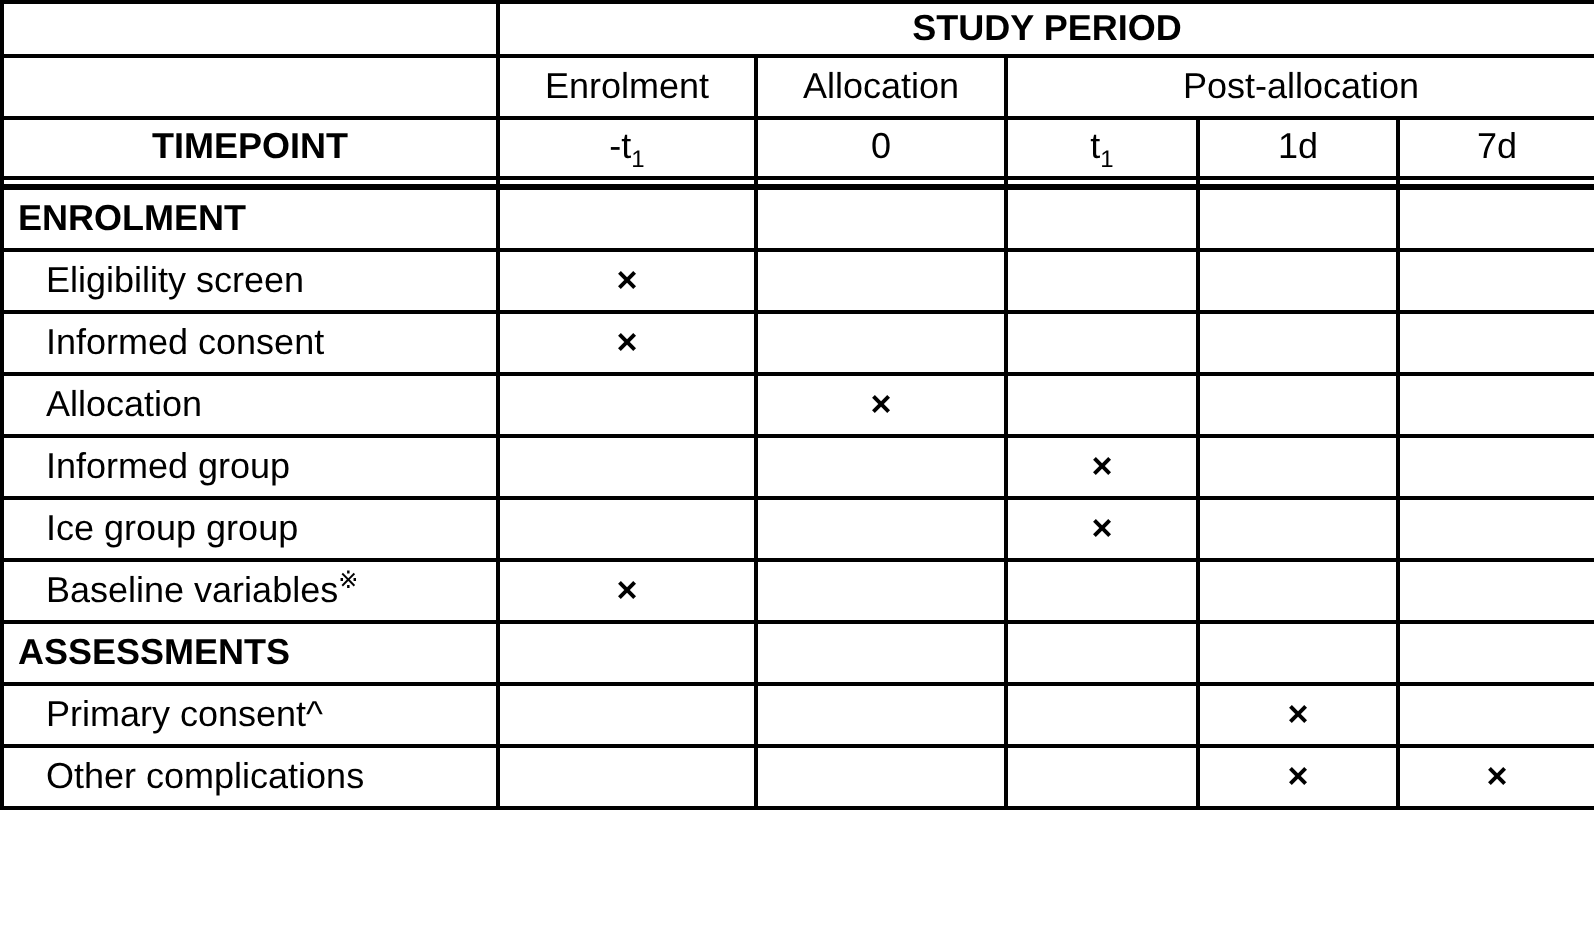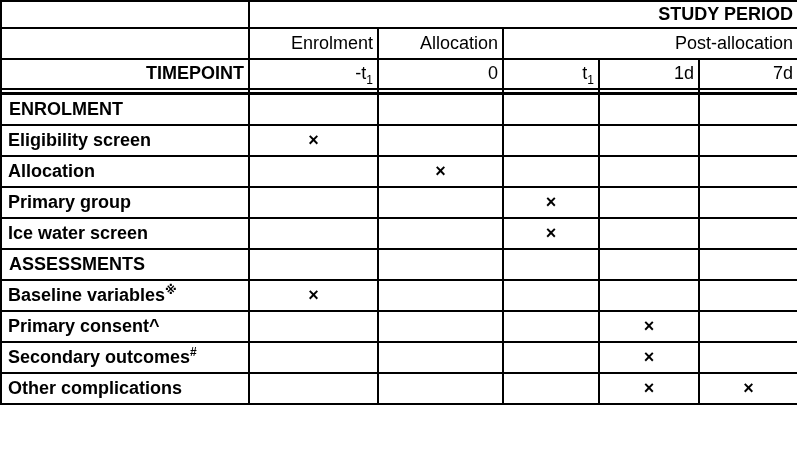"STUDY PERIOD" .center { text-align: right -> center }
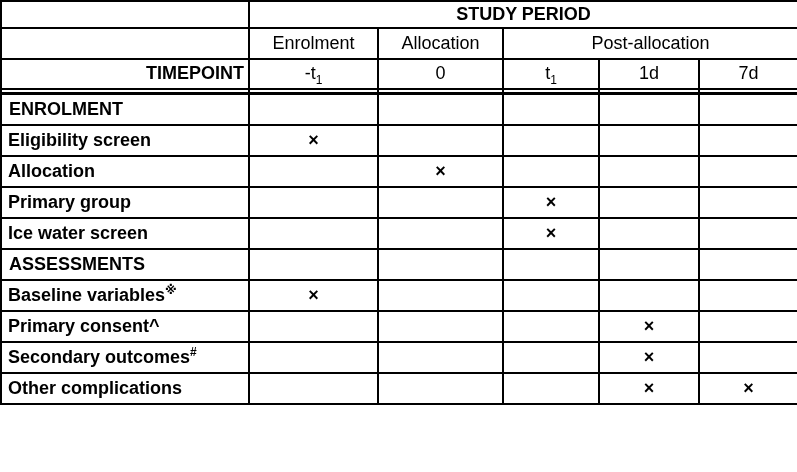"TIMEPOINT" td.label-head { text-align: right -> center }
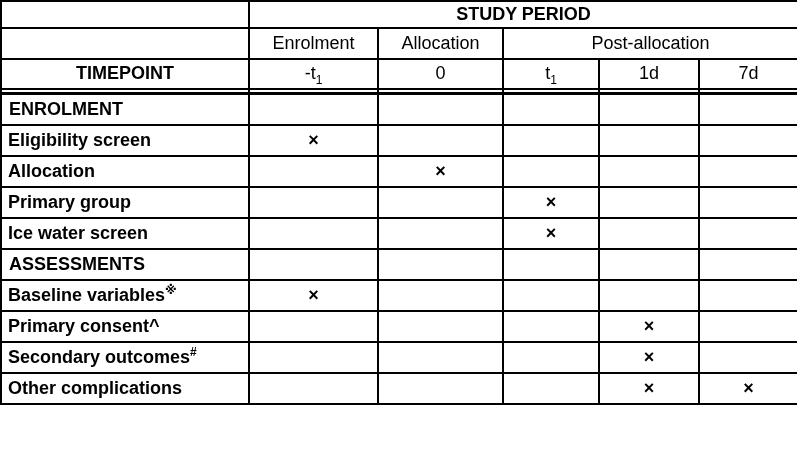"Eligibility screen" td.row-label.item { font-weight: bold -> normal; padding-left: 6px -> 21px }
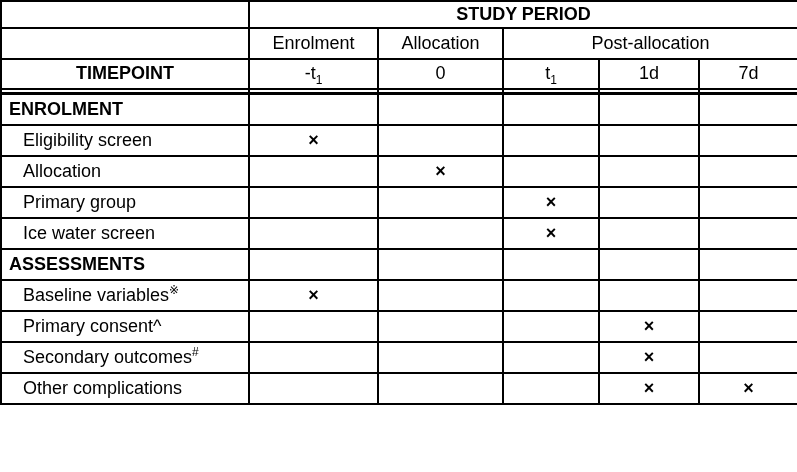"Informed consent" tr { html: none -> <tr> <td>Informed consent</td> <td>×</td> <td></td> <td></td> <td></td> <td></td> </tr> }
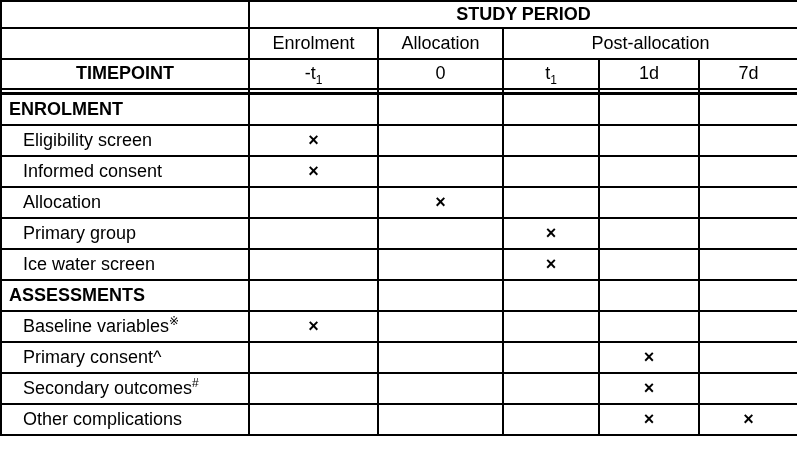"Primary group" td.row-label { text: Primary -> Informed }
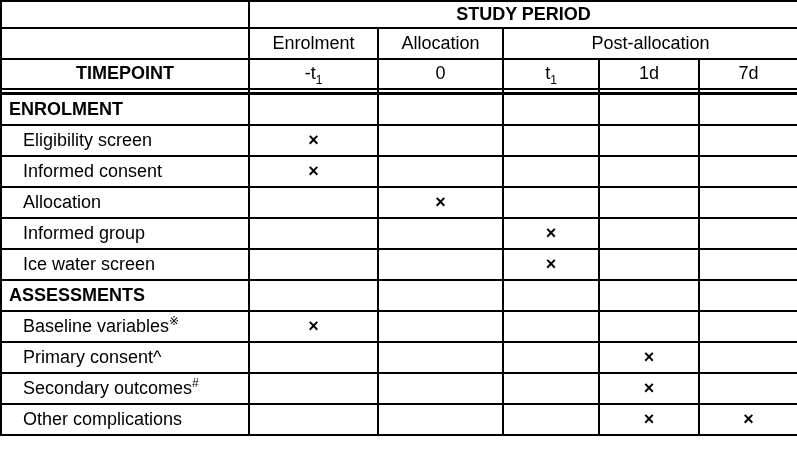"Ice water screen" td.row-label { text: water screen -> group group }
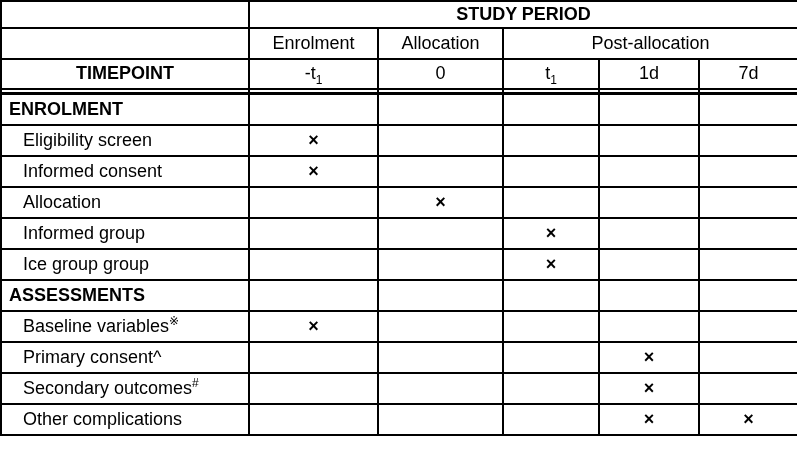"ASSESSMENTS" tr { order: before "Baseline variables※" -> after "Baseline variables※" }
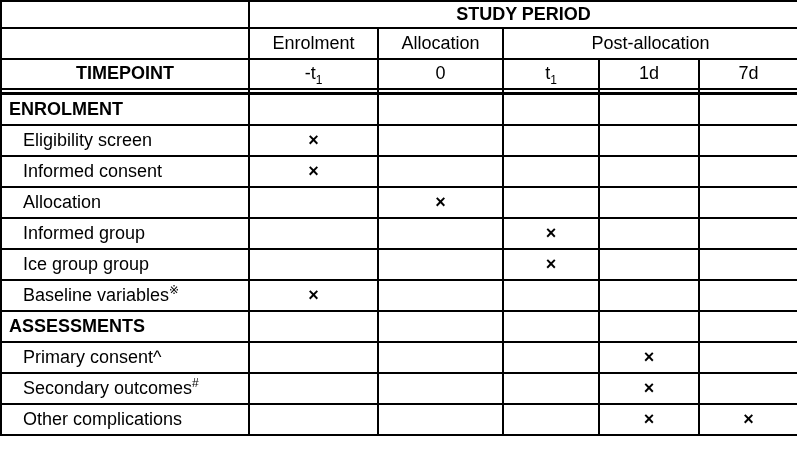"Secondary outcomes#" tr { html: <tr> <td>Secondary outcomes<sup>#</sup></td> <td></td> <td></td> <td></td> <td>×</td> <td></td> </tr> -> none }
